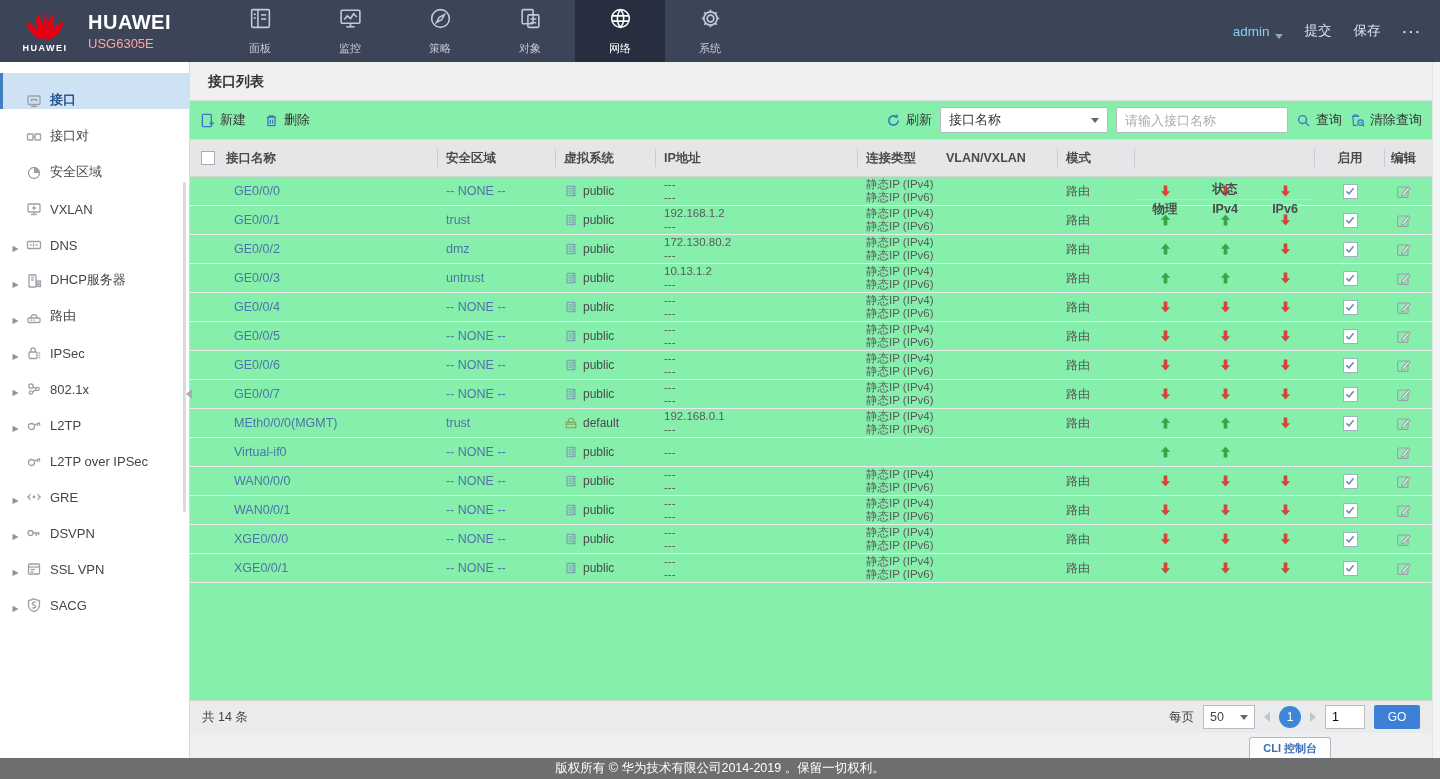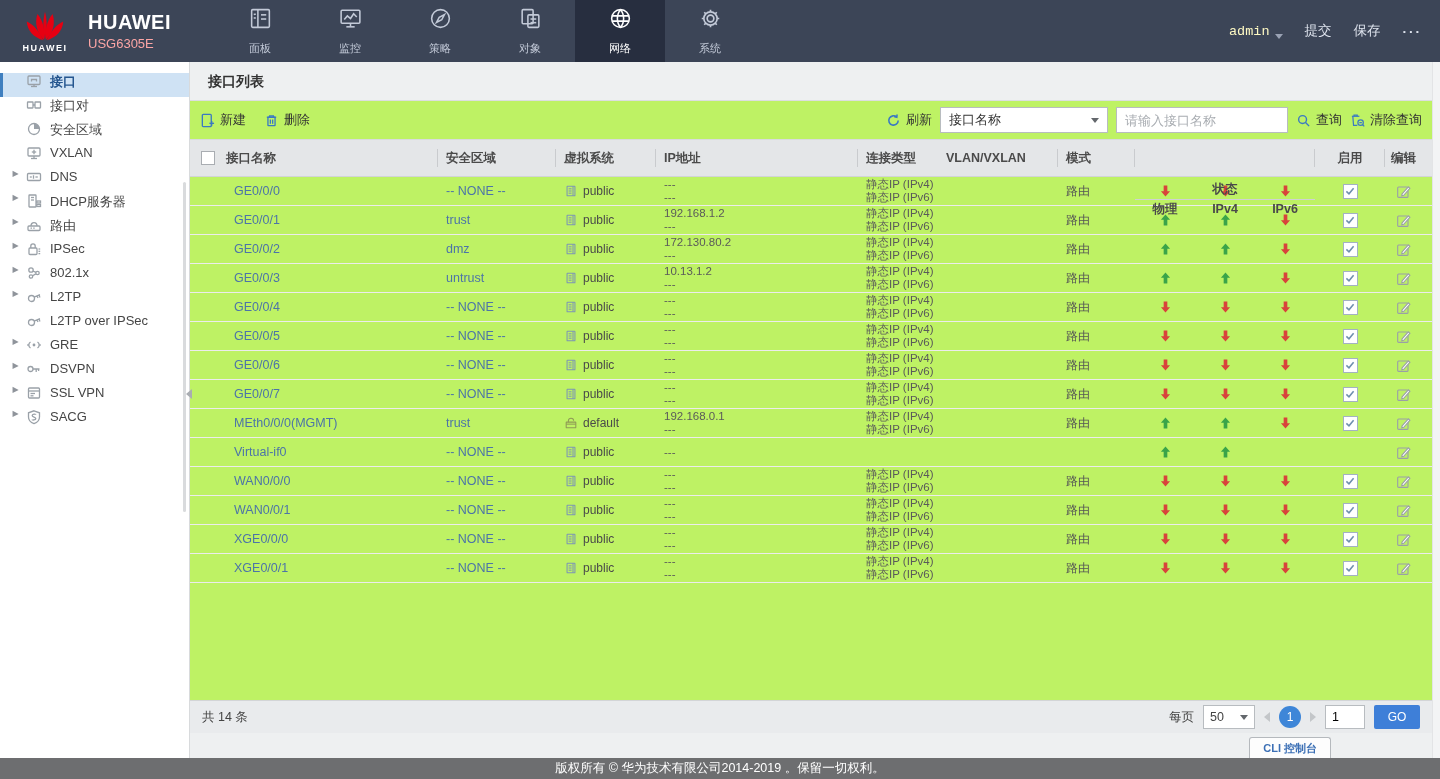"admin" .user-menu { color: #fef9c3 -> #7dd3fc; font-family: Liberation Mono, monospace -> none }
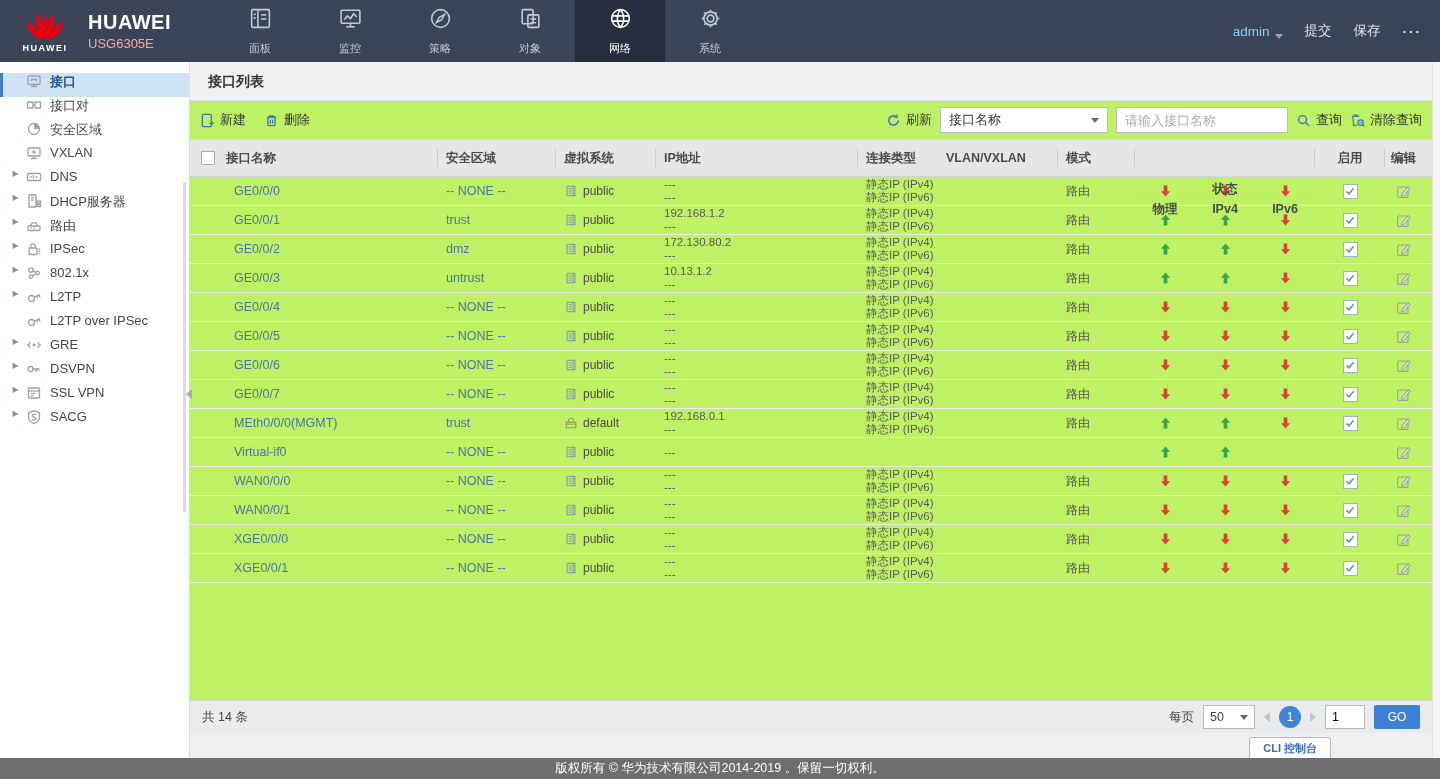"接口" .side-item { align-items: flex-start -> flex-end; height: 24px -> 36px }
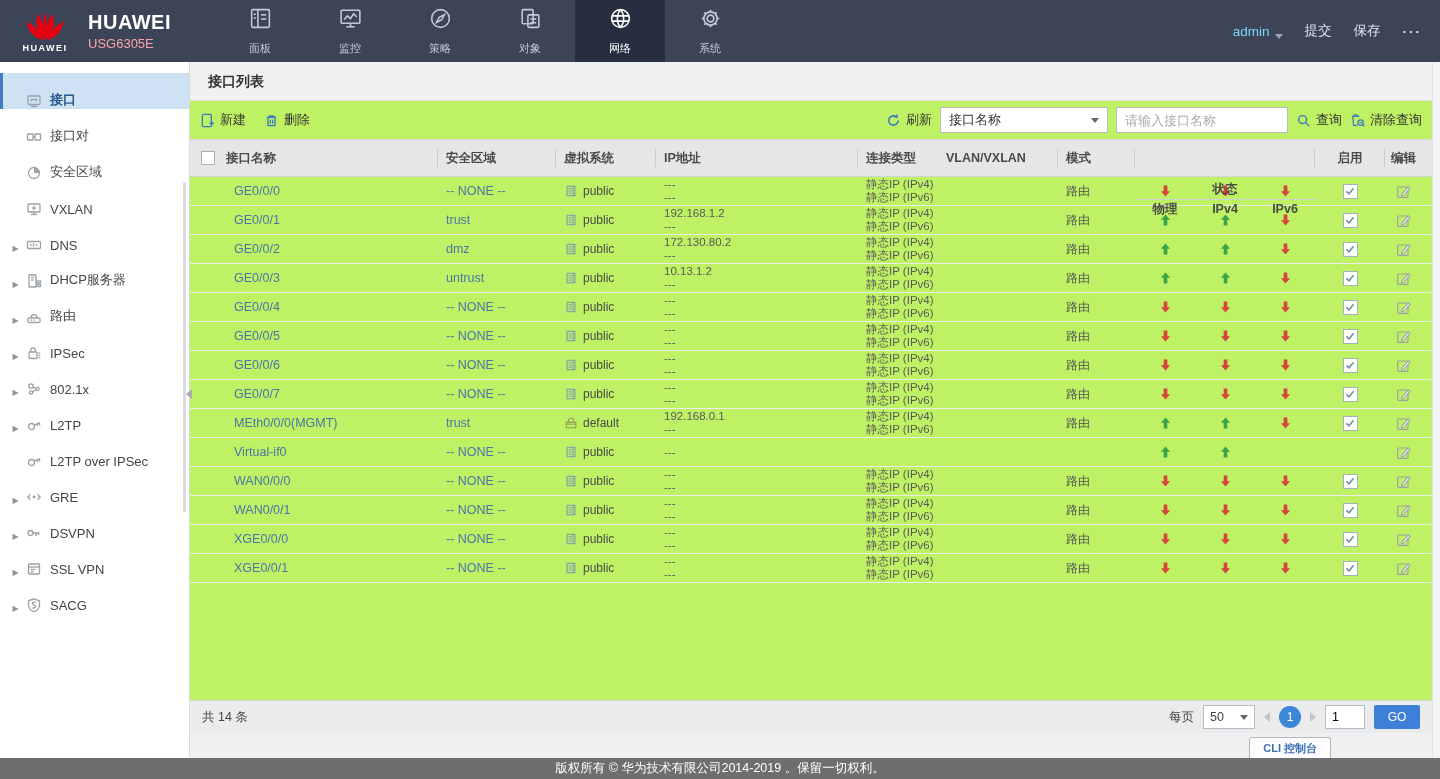"新建" .panel { background: #bef264 -> #86efac }
